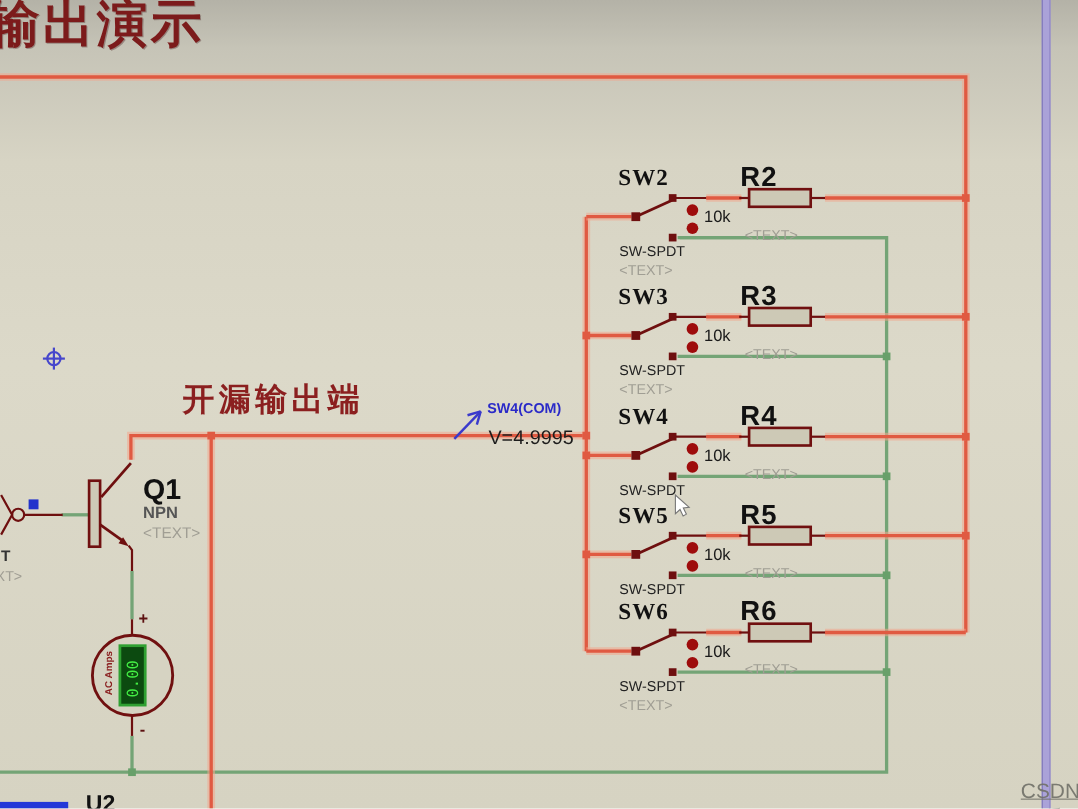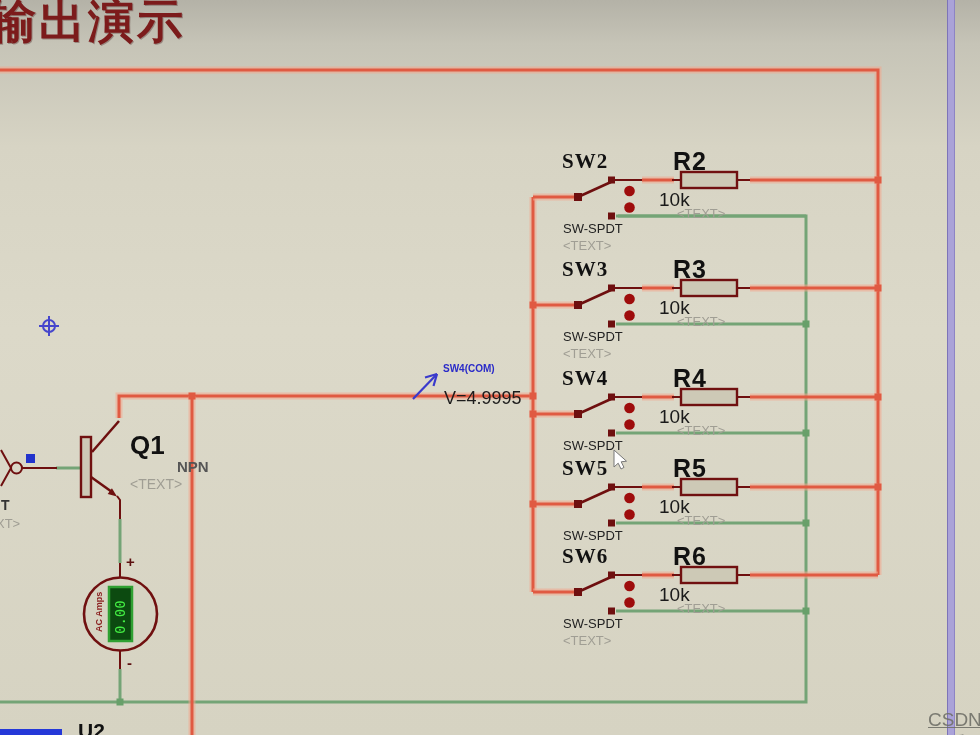"10k" .r-value { font-size: 19px -> 15px; left: 659px -> 640px }
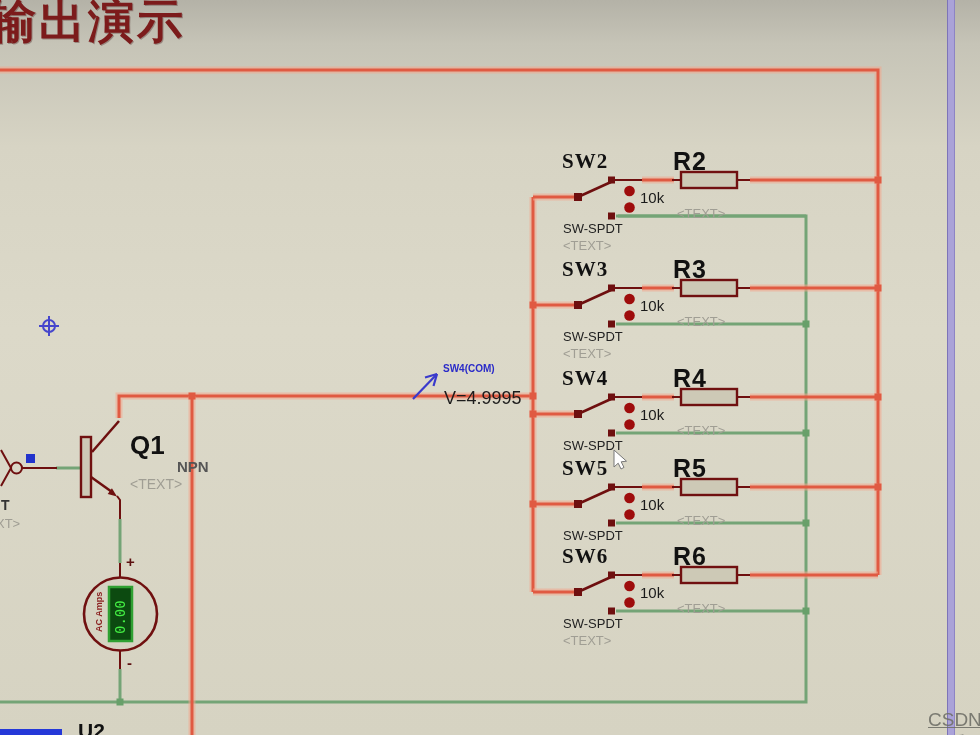"开漏输出端" div.lbl { html: none -> <div>开漏输出端</div> }
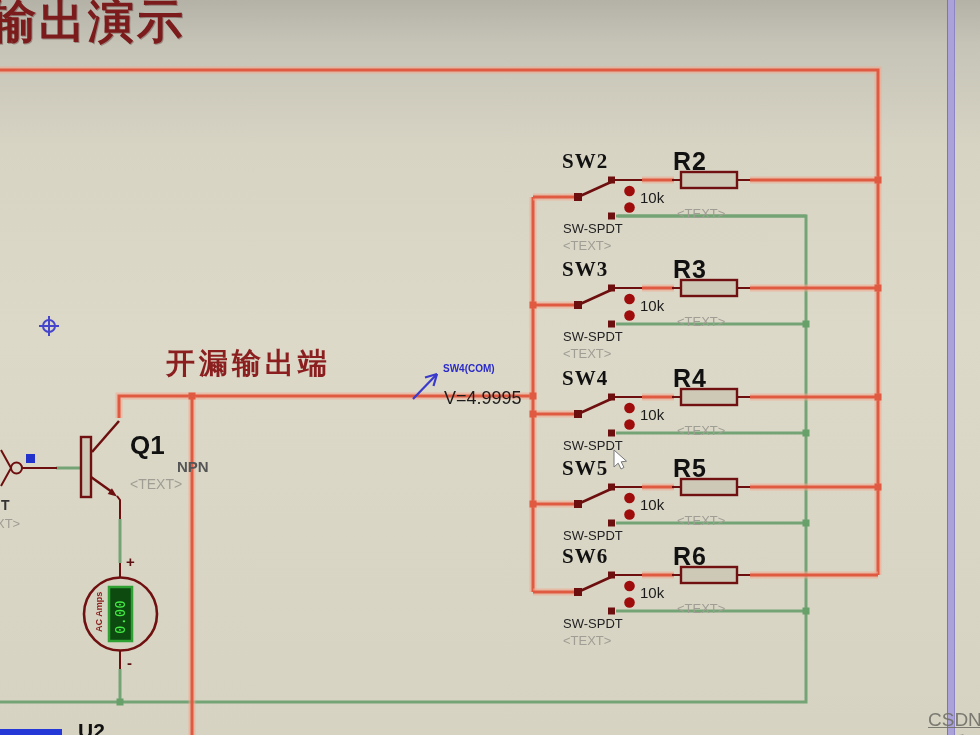"SW4(COM)" .probe-name { font-size: 10px -> 13px }
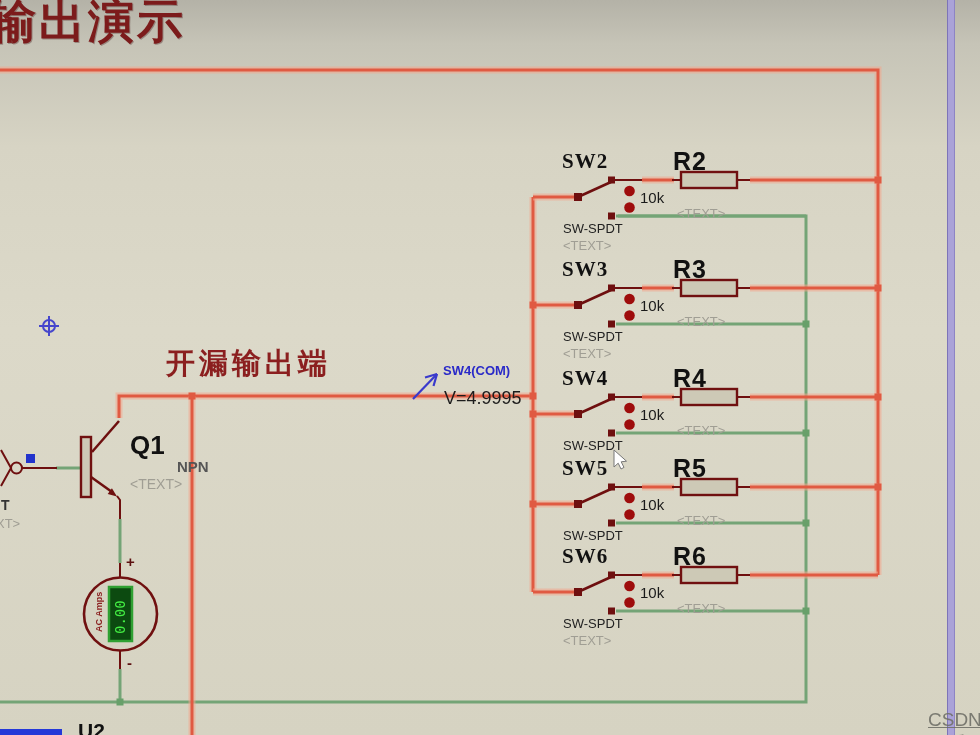"NPN" .q-model { margin-left: 47px -> none }
